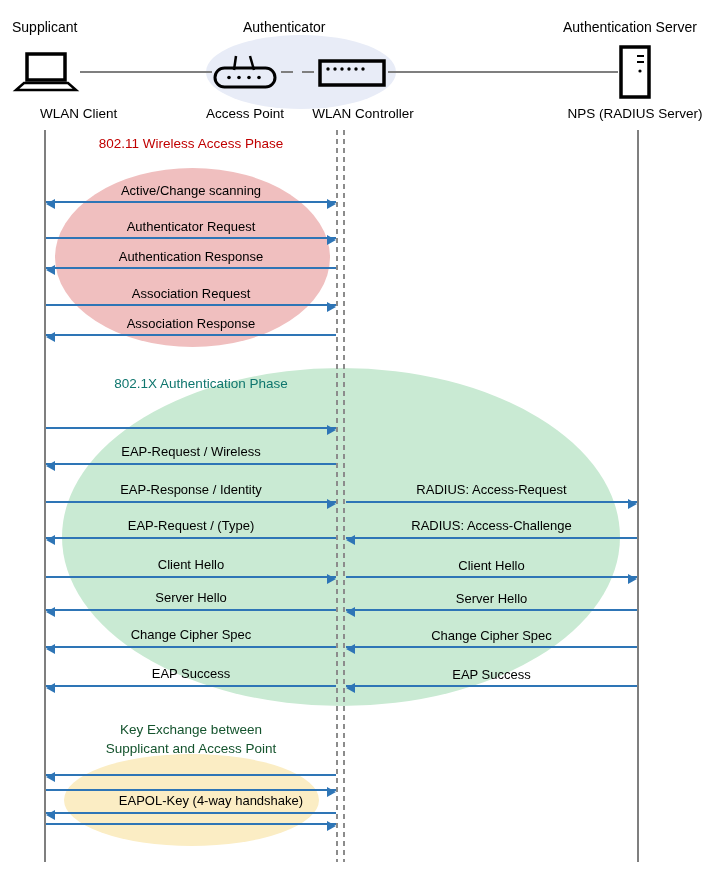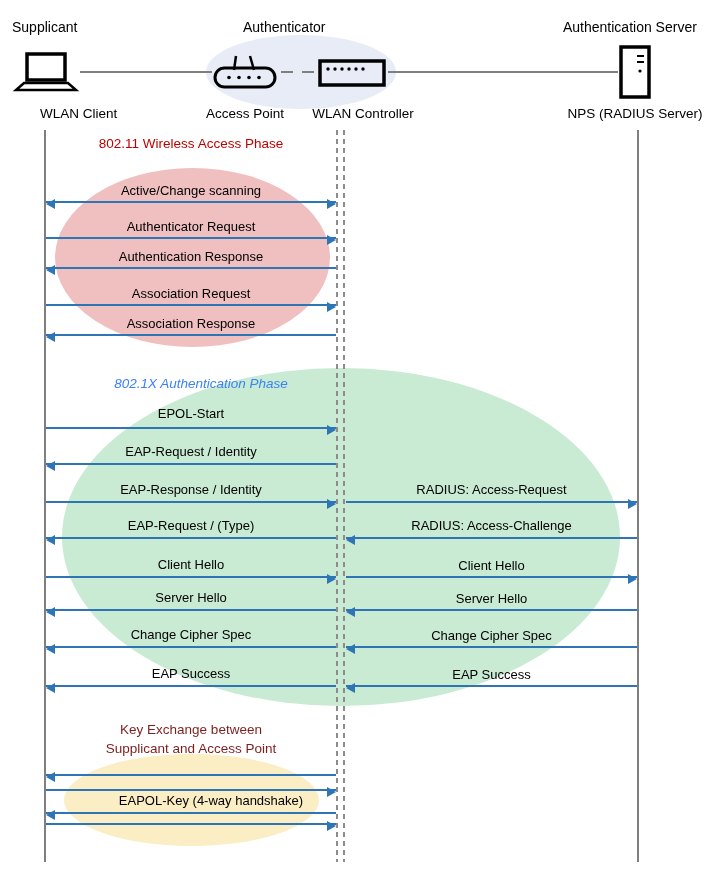"802.1X Authentication Phase" .p2 { color: #3b82f6 -> #0f766e; font-style: italic -> none }
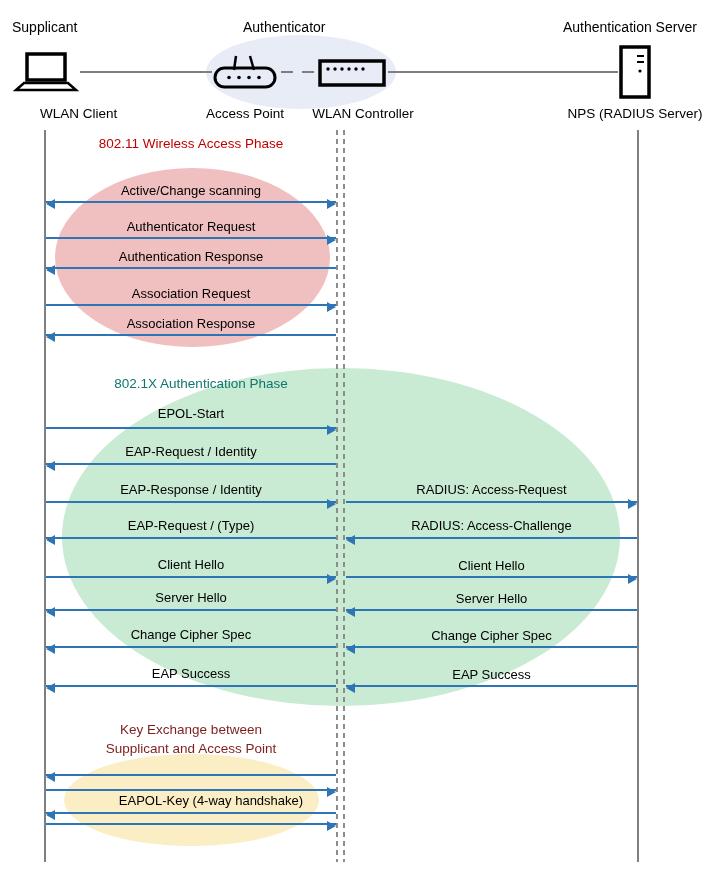"EPOL-Start" div.mlabel { html: <div>EPOL-Start</div> -> none }
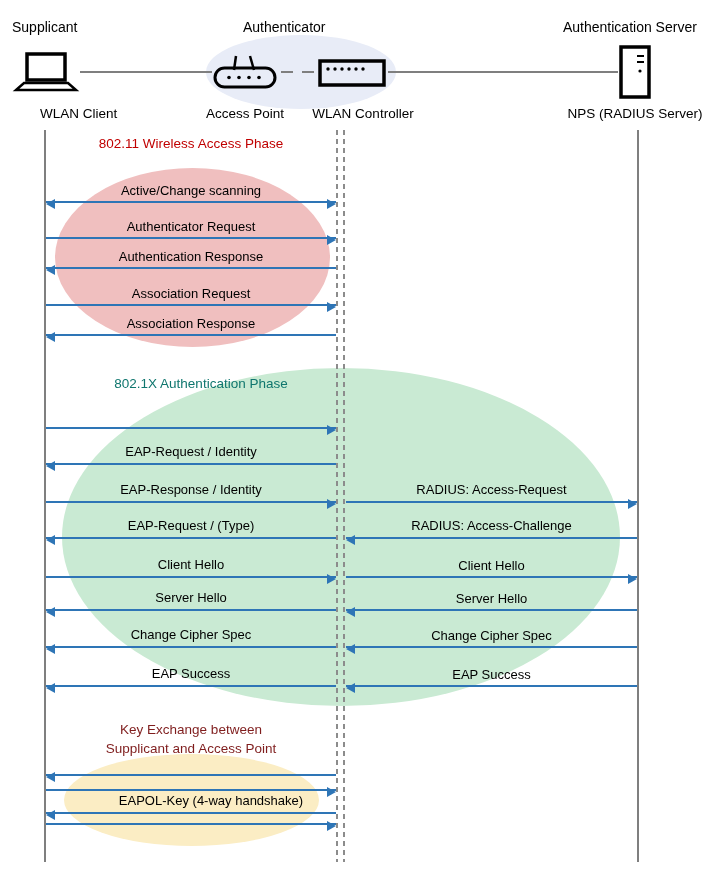"EAP-Request / Identity" div.mlabel { text: Identity -> Wireless }
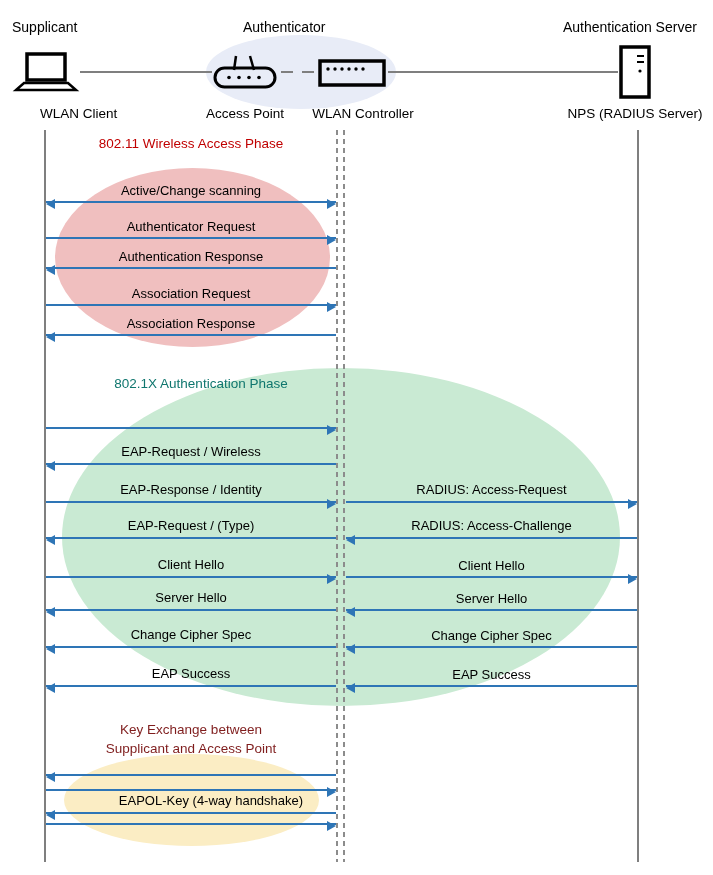"Key Exchange between" .p3 { color: #7f1d1d -> #14532d }
